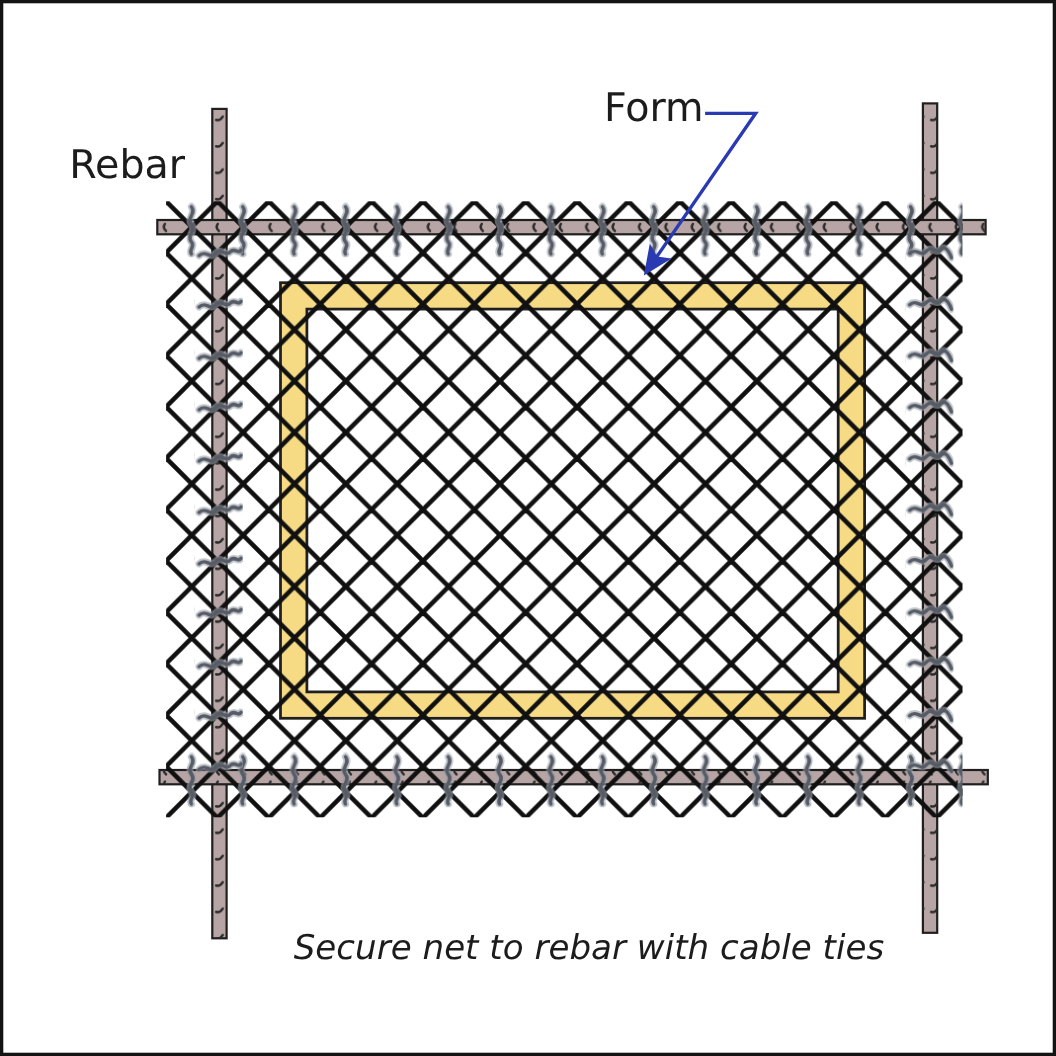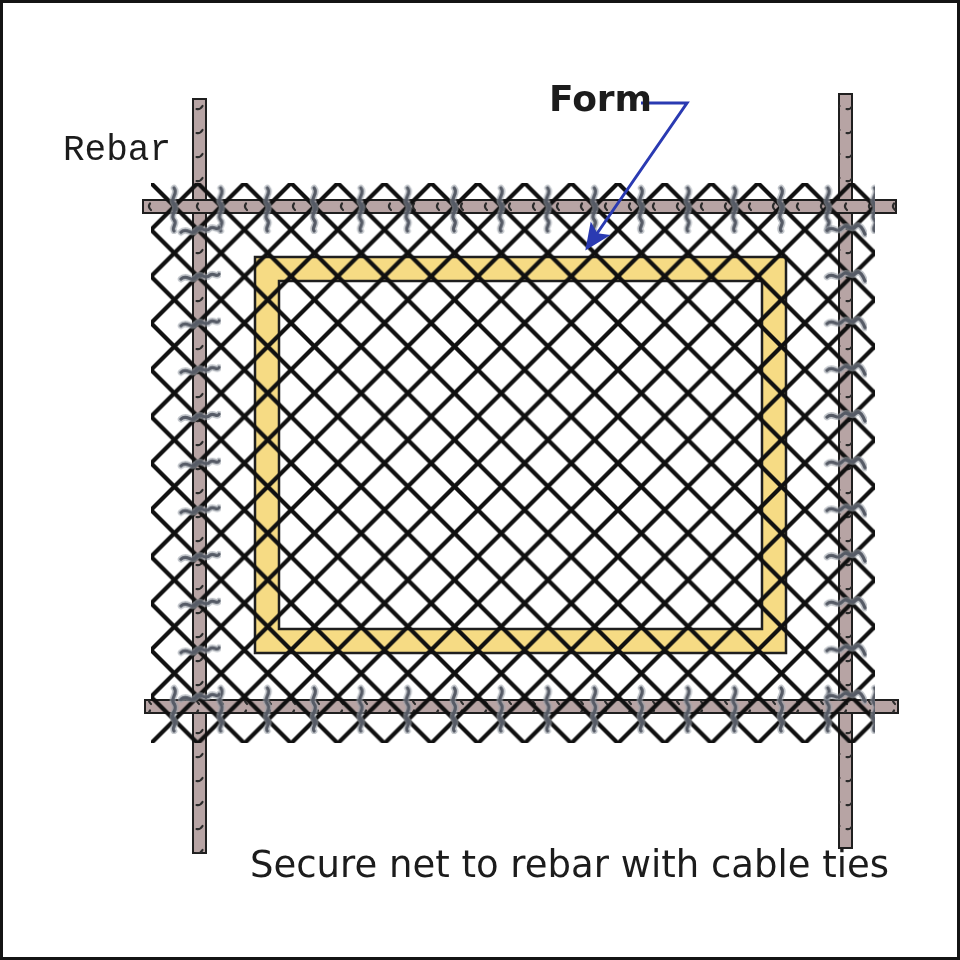"Form" .lbl-form { font-weight: bold -> none }
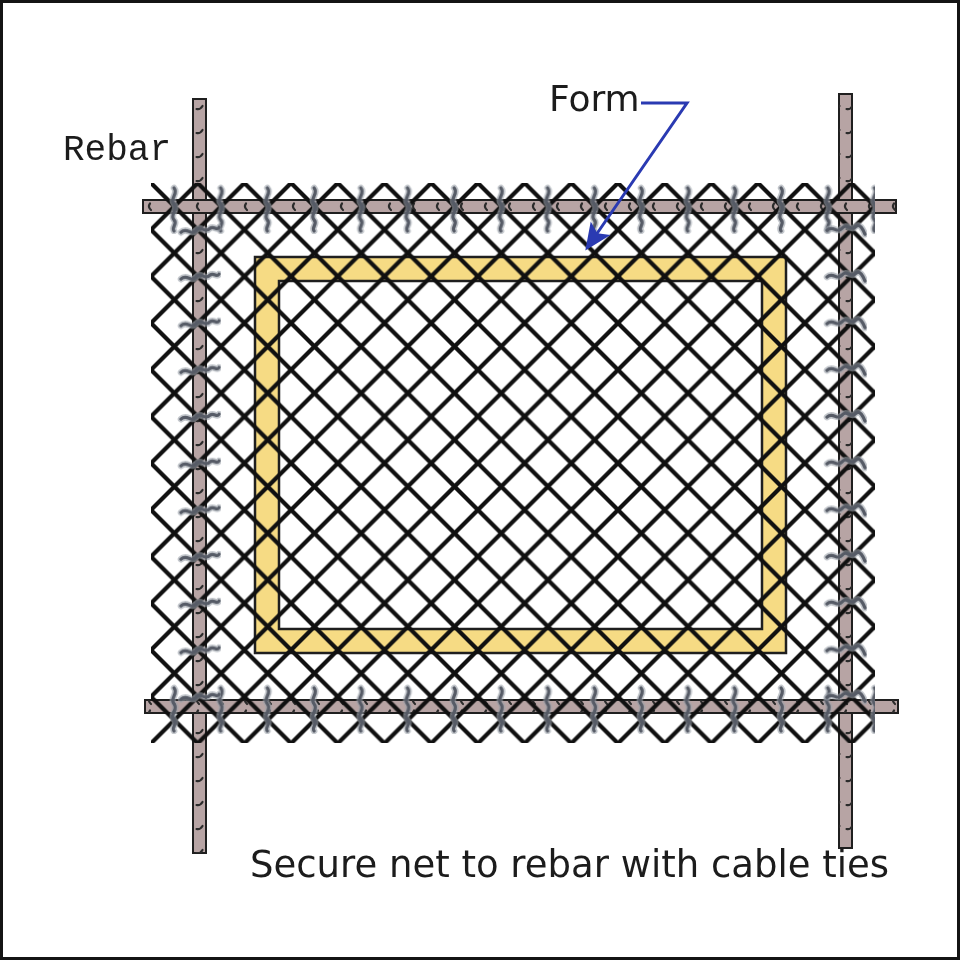"Rebar" .lbl-rebar { font-family: Liberation Mono, monospace -> none }
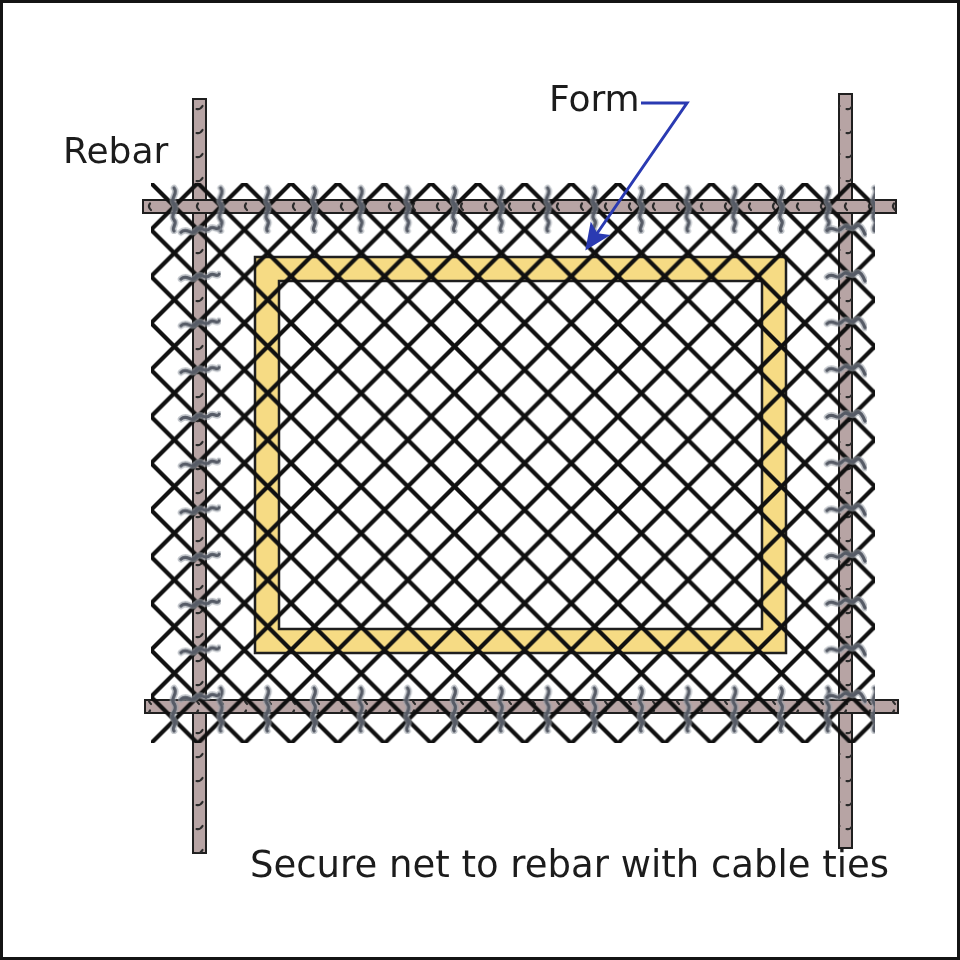"Secure net to rebar with" .lbl-line2 { font-size: 37px -> 31px; font-style: none -> italic; left: 247px -> 264px }
